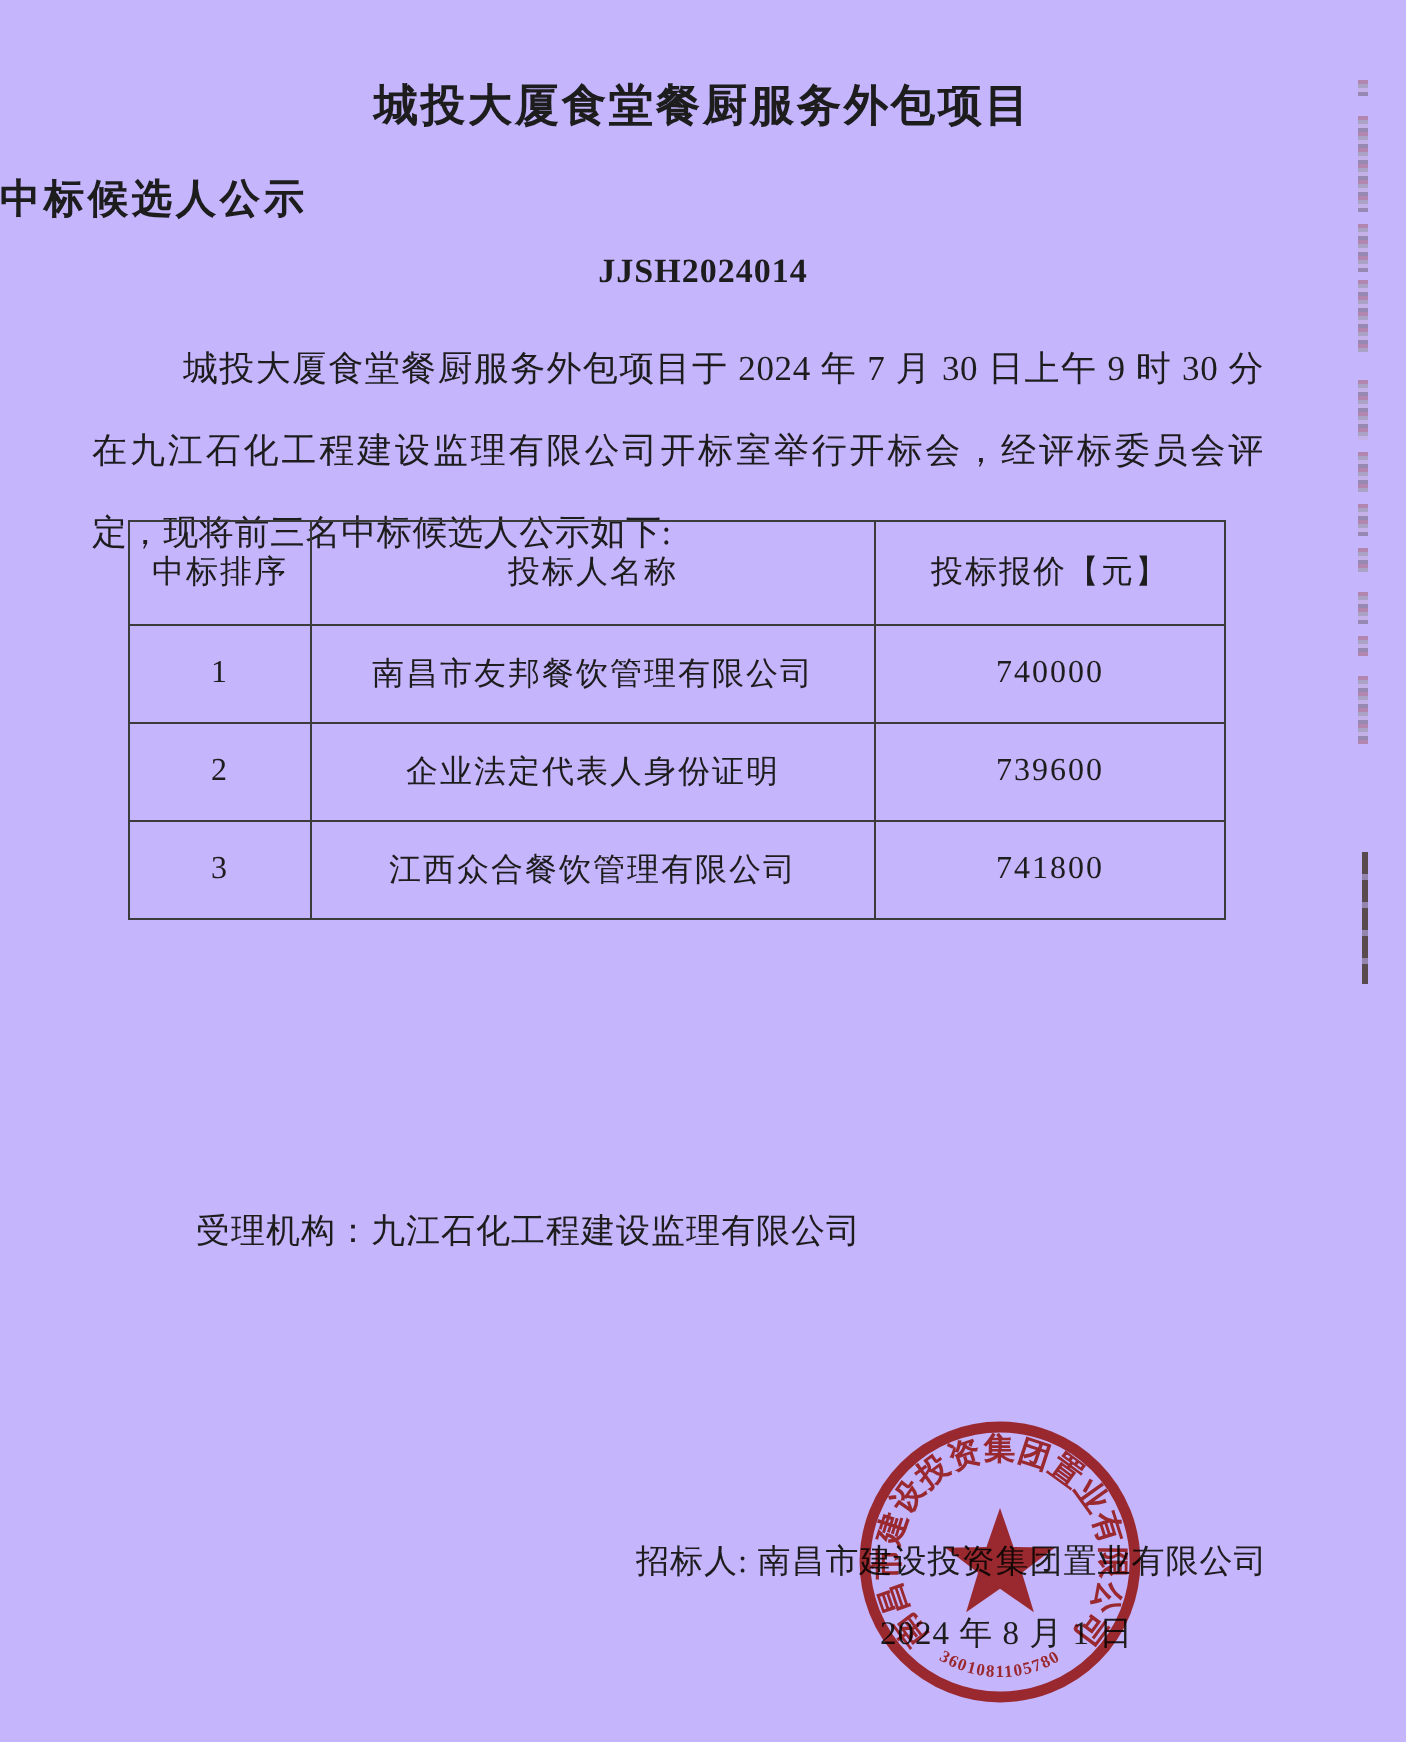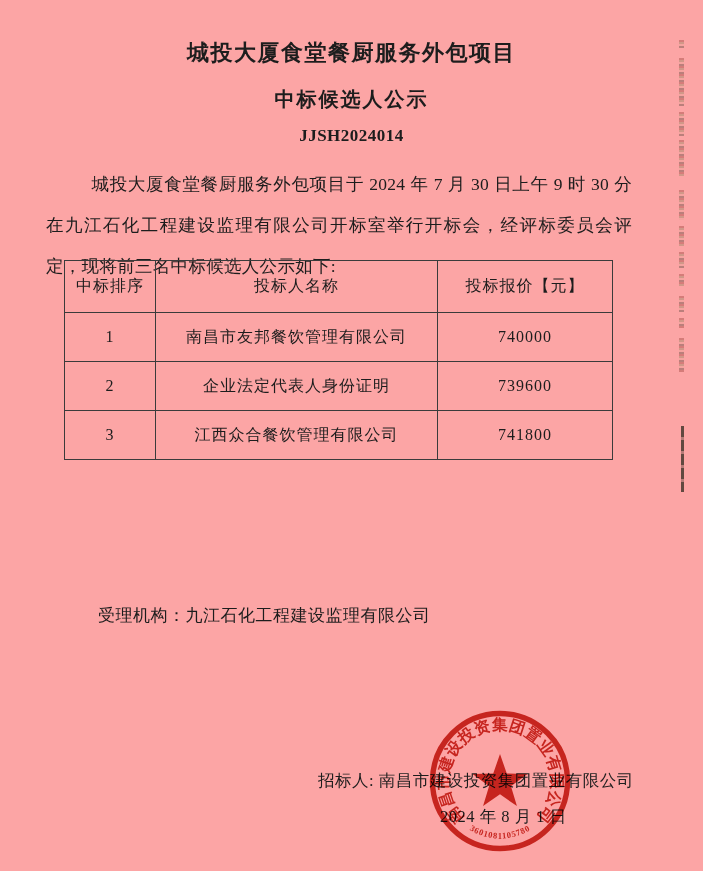"城投大厦食堂餐厨服务外包项目" .page { background: #fca5a5 -> #c4b5fd }
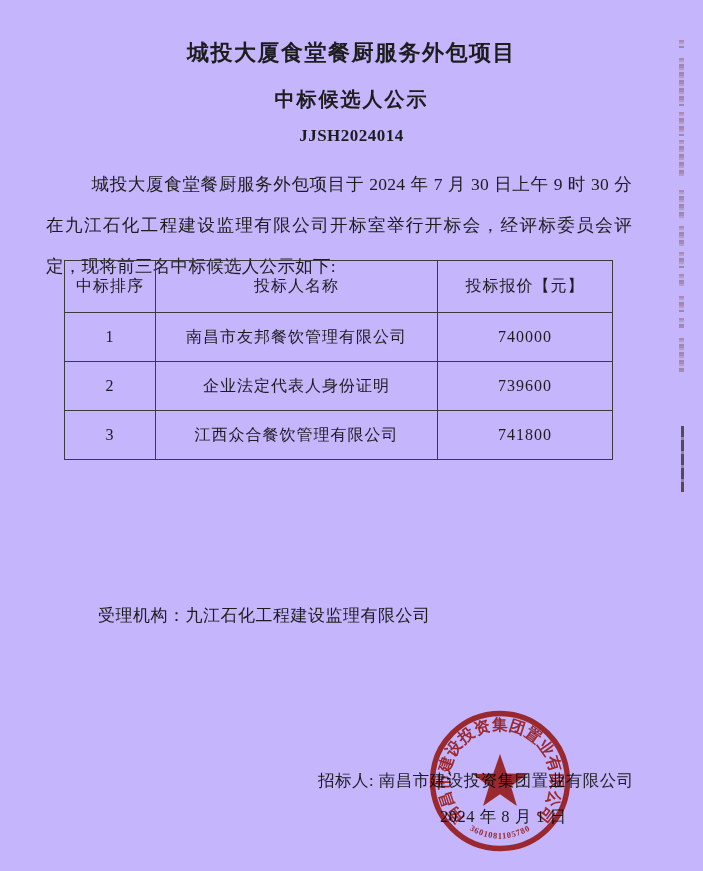"中标候选人公示" .title2 { text-align: center -> left }
